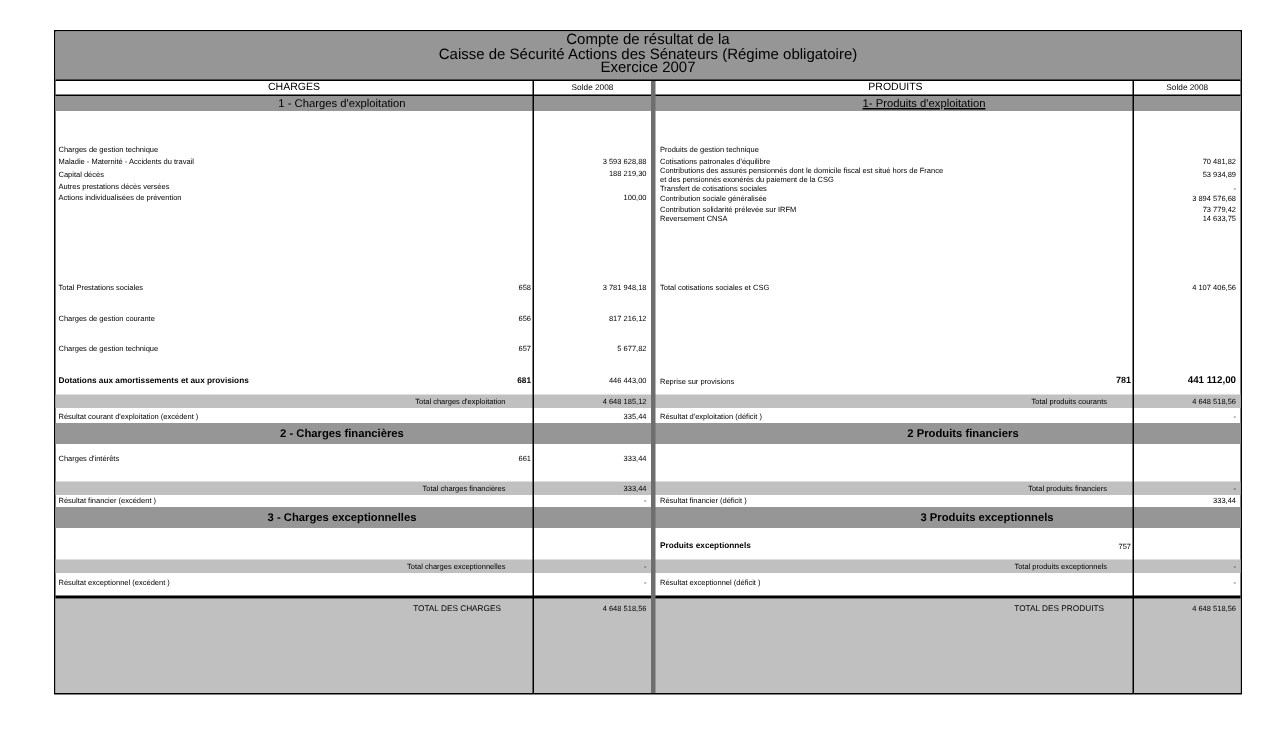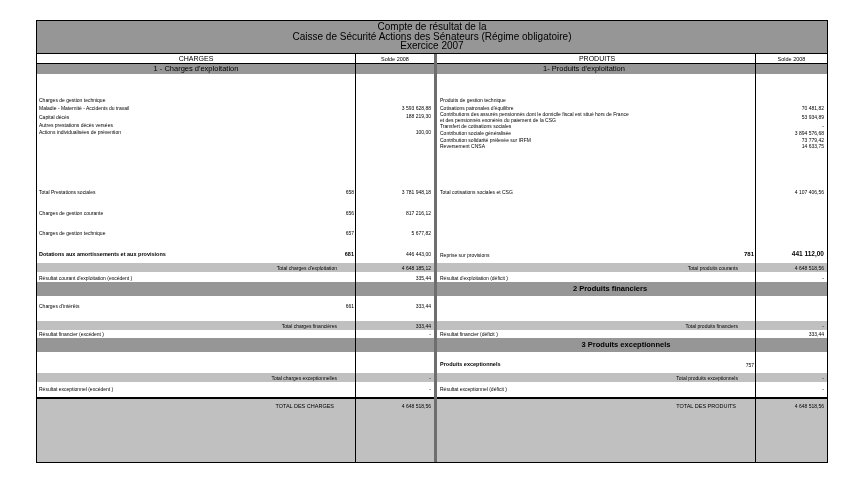"1 - Charges d'exploitation" .sec { margin-left: none -> 32px }
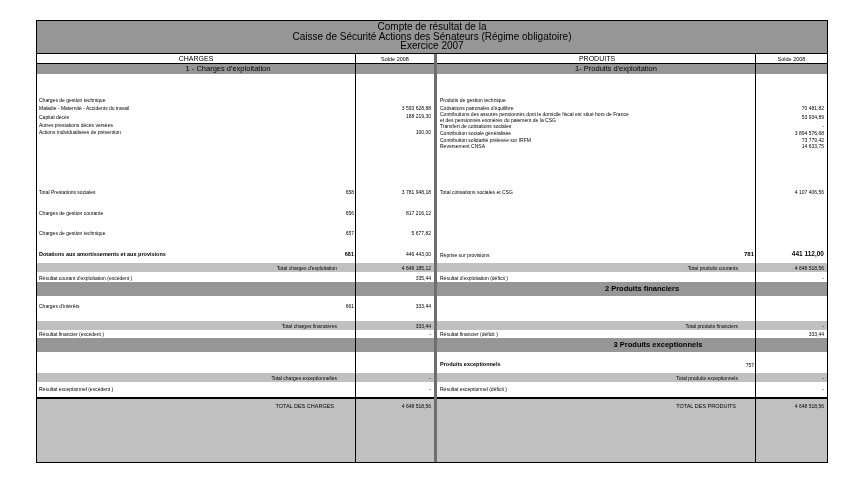"1- Produits d'exploitation" div.txt { text-decoration: none -> underline }
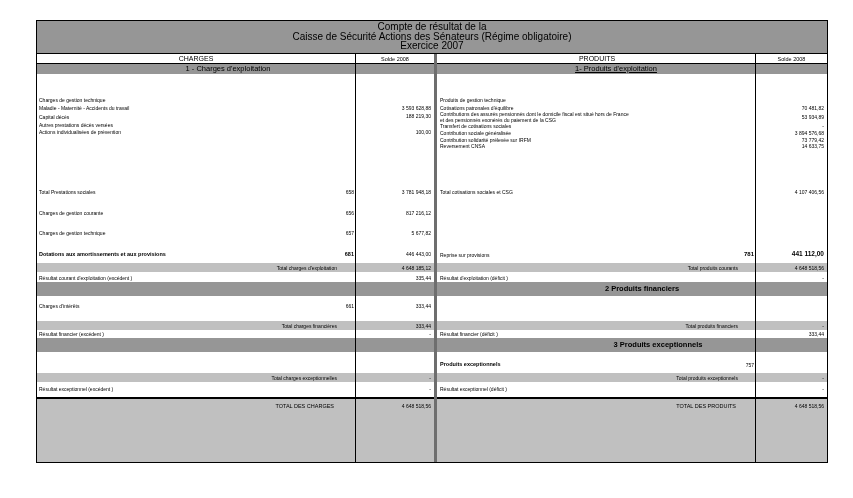"2 - Charges financières" div.txt { html: none -> <div>2 - Charges financières</div> }
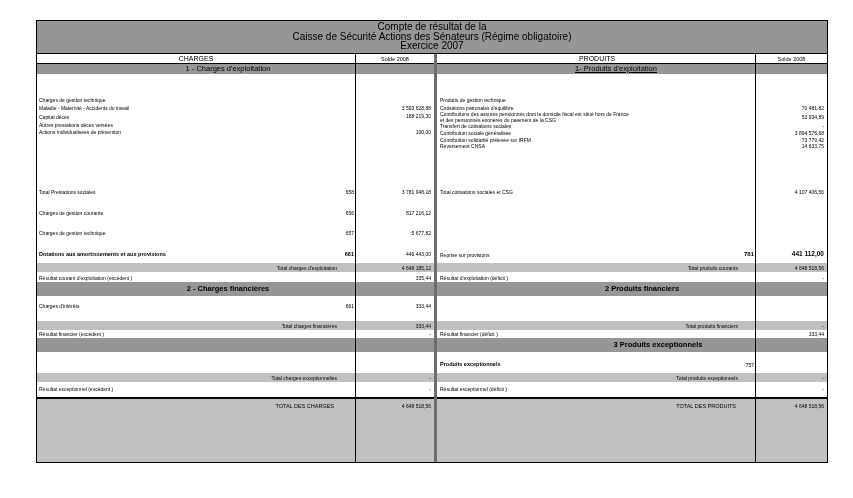"3 - Charges exceptionnelles" div.txt { html: none -> <div>3 - Charges exceptionnelles</div> }
